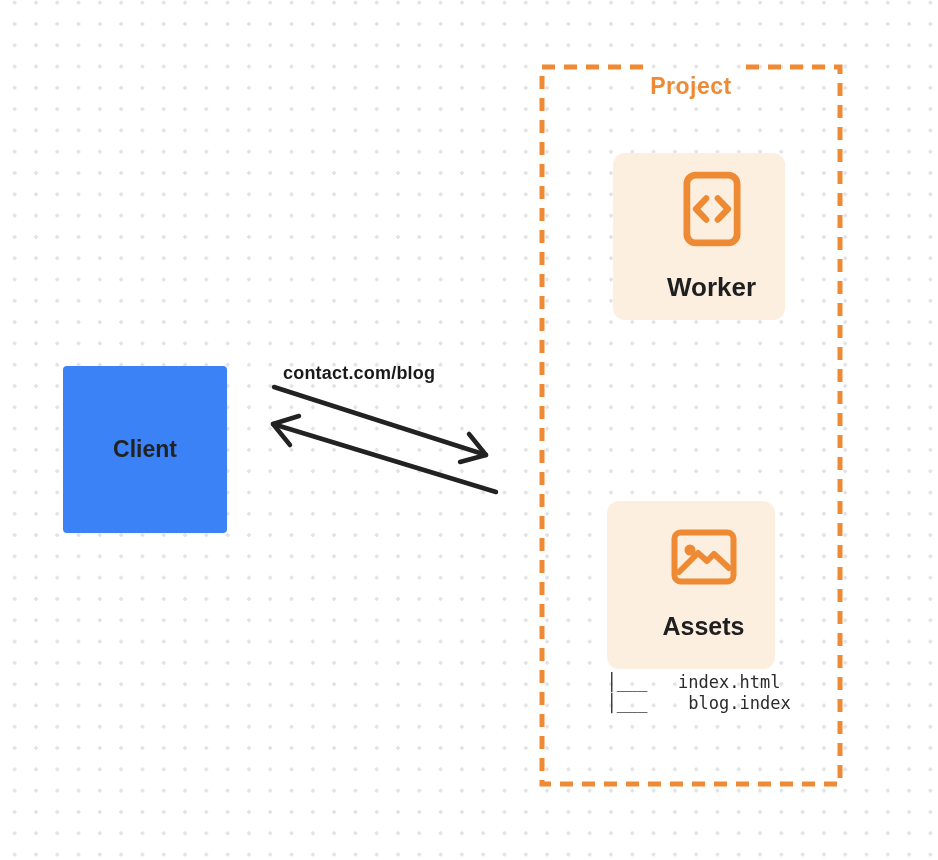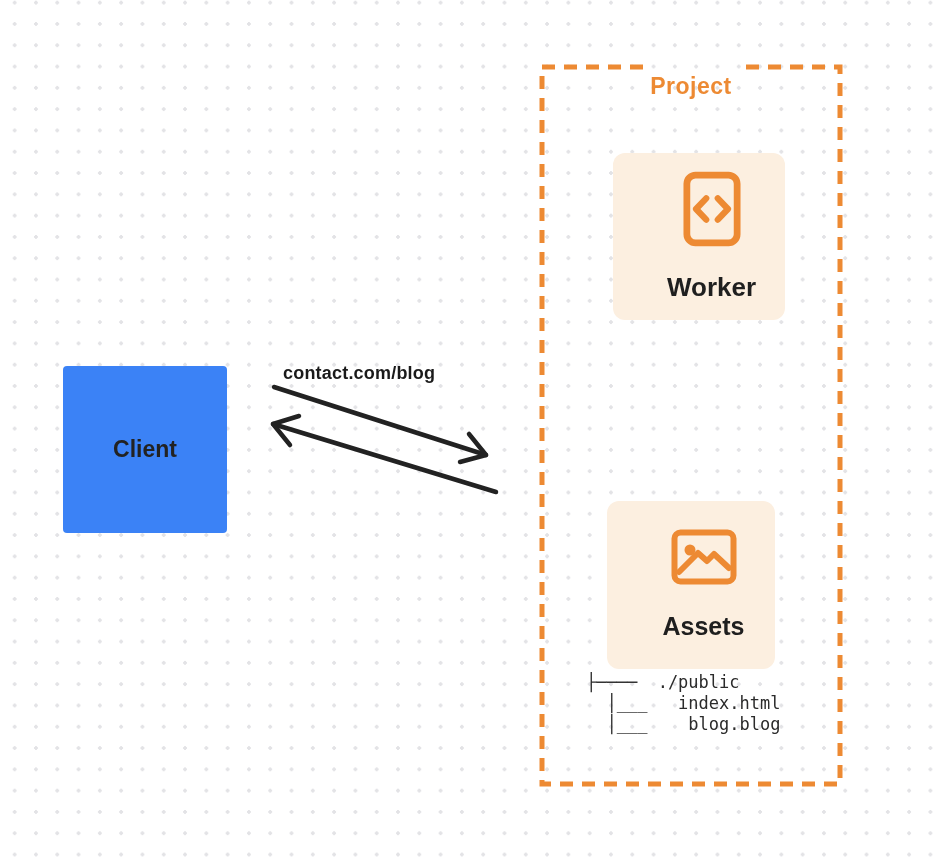"├──── ./public" div { html: <div>├──── ./public</div> -> none }
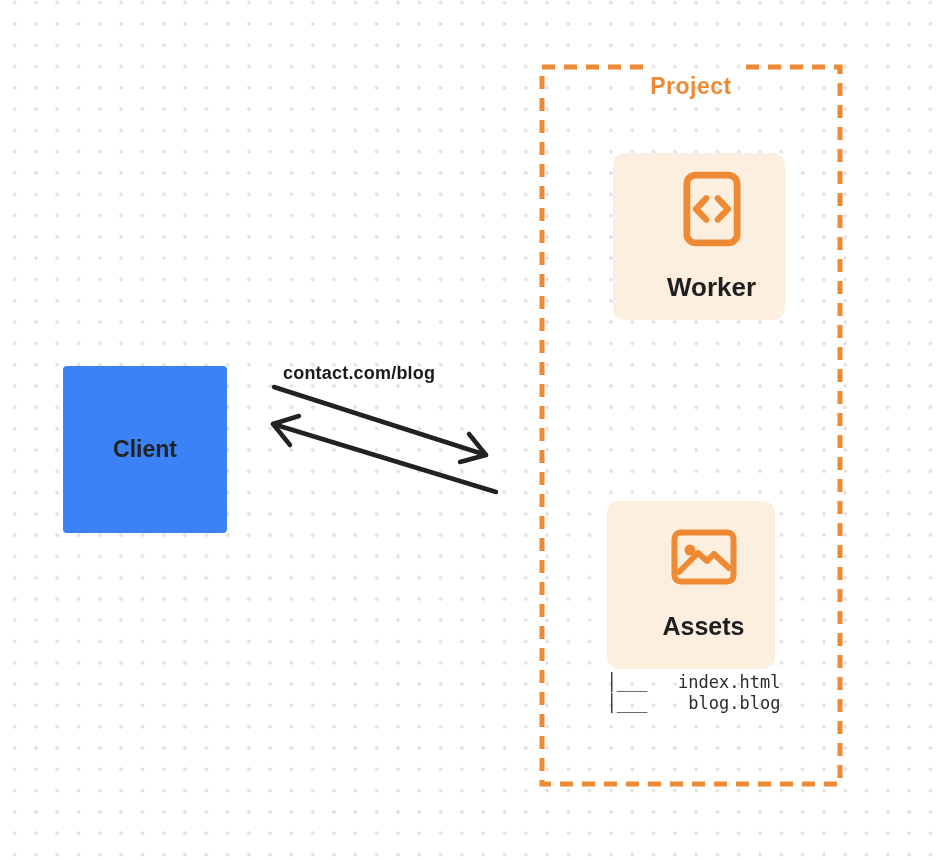"│___ blog.blog" div { text: blog.blog -> blog.index }
